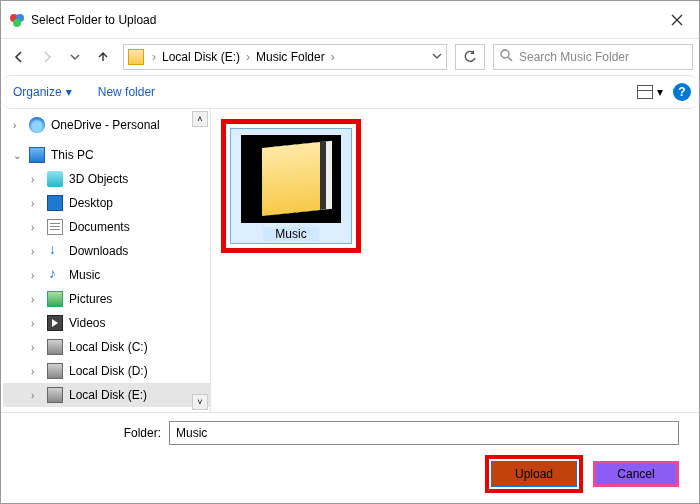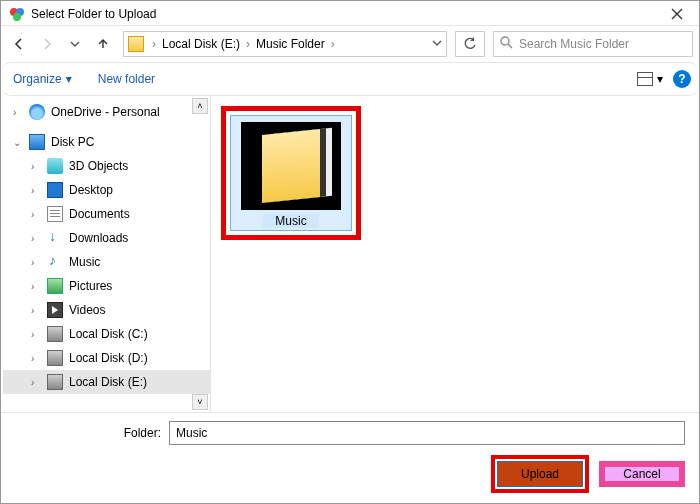"Select Folder to Upload" .titlebar { height: 25px -> 38px }
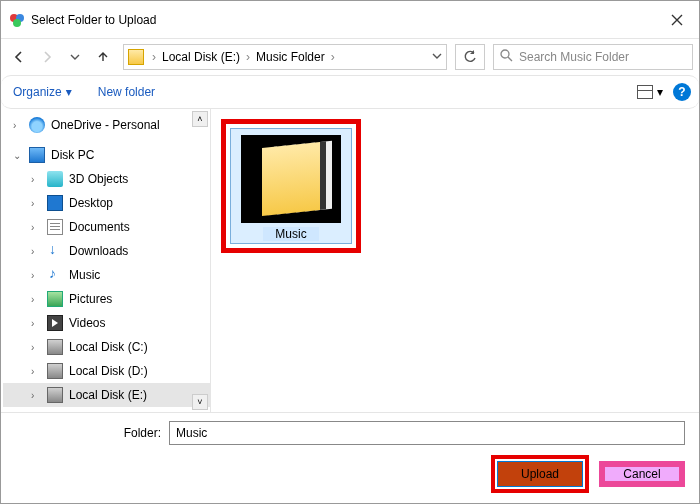"Disk PC" span.lbl { text: Disk -> This }
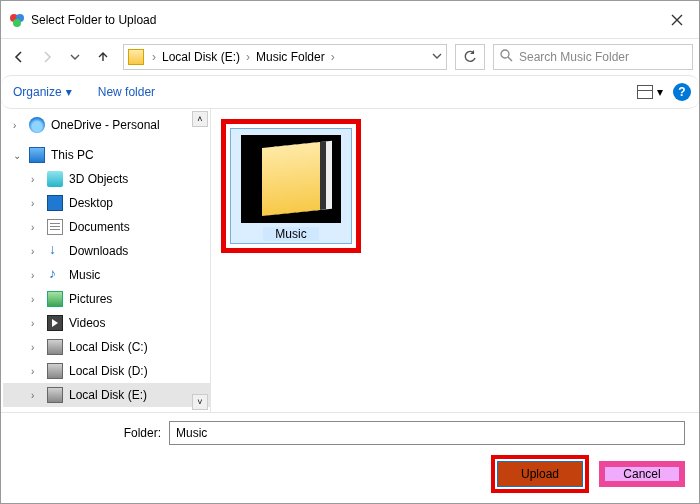"Folder:" .footer { padding: 8px 14px 10px 10px -> 8px 20px 10px 10px }
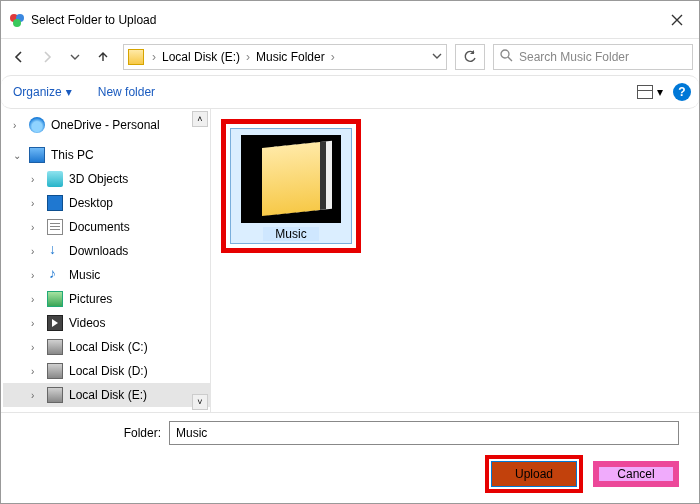"Cancel" .btn { background: #f0abfc -> #8b5cf6; border: 6px solid #ec4899 -> 3px solid #ec4899 }
